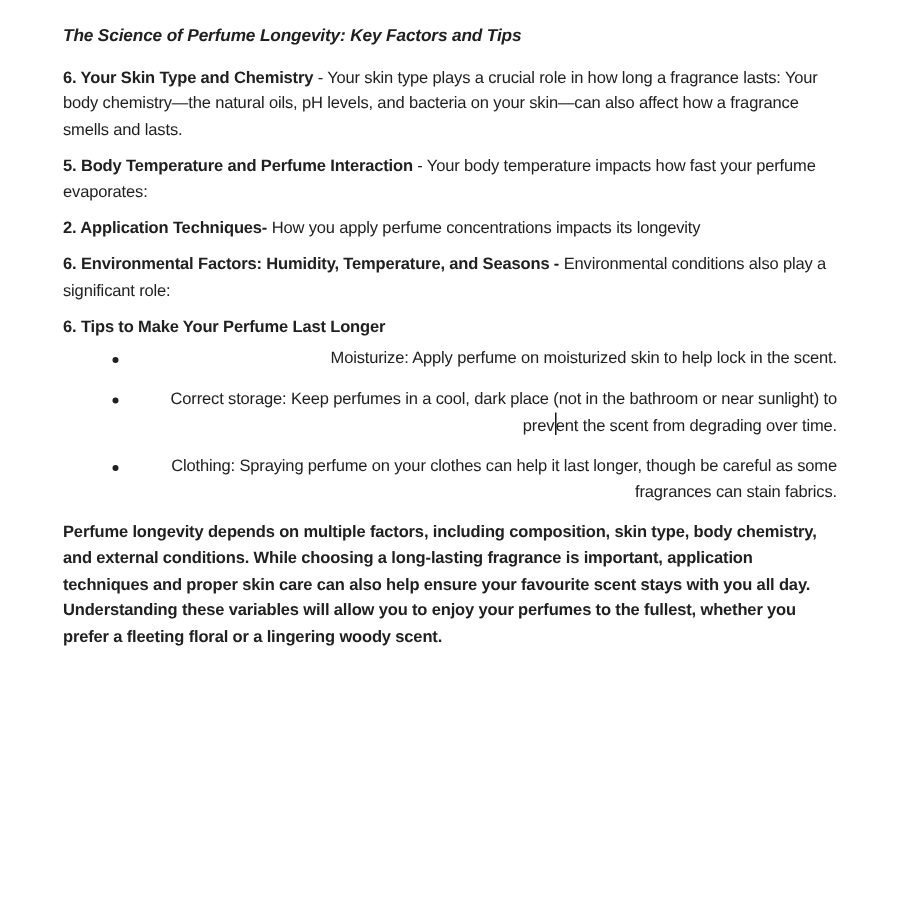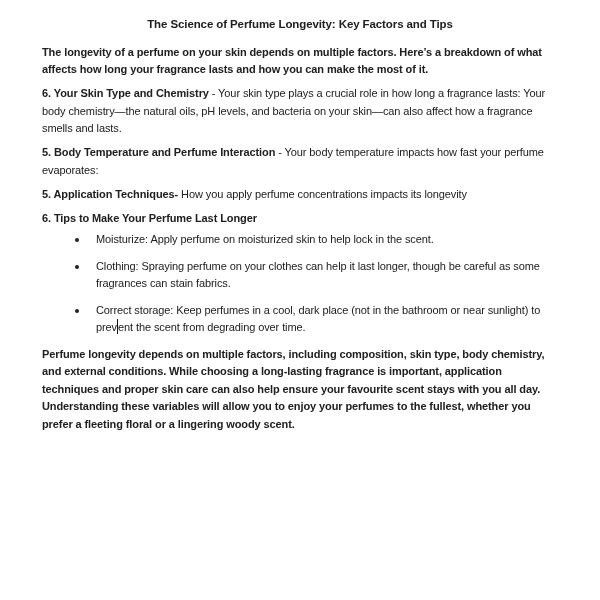"The Science of Perfume Longevity:" h1.doc-title { font-style: none -> italic; text-align: center -> none }
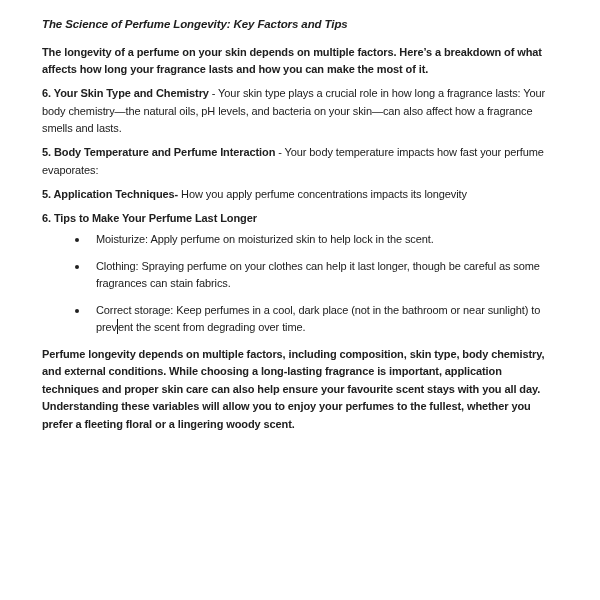"The longevity of a perfume" p.bold { html: <p>The longevity of a perfume on your skin depends on multiple factors. Here’s a breakdown of what affects how long your fragrance lasts and how you can make the most of it.</p> -> none }
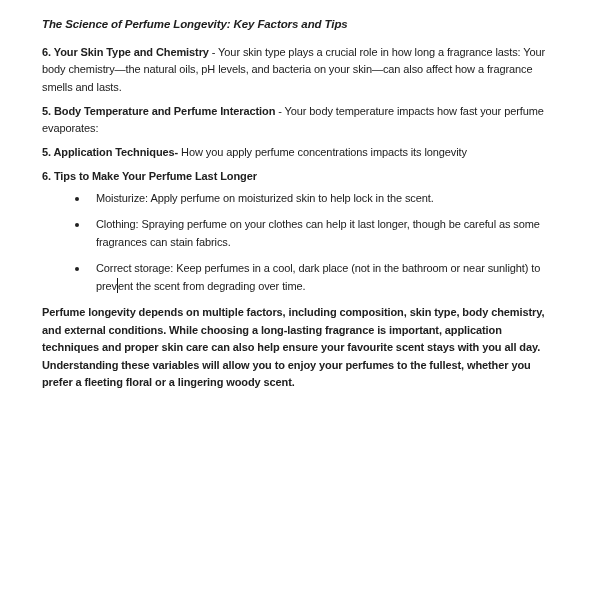"5. Application Techniques-" b { text: 5 -> 2 }
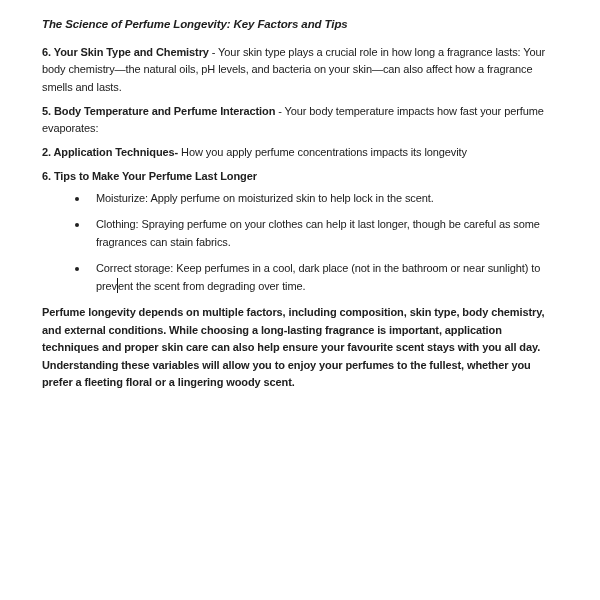"6. Environmental Factors: Humidity," p { html: none -> <p><b>6. Environmental Factors: Humidity, Temperature, and Seasons -</b><span> Environmental conditions also play a significant role:</span></p> }
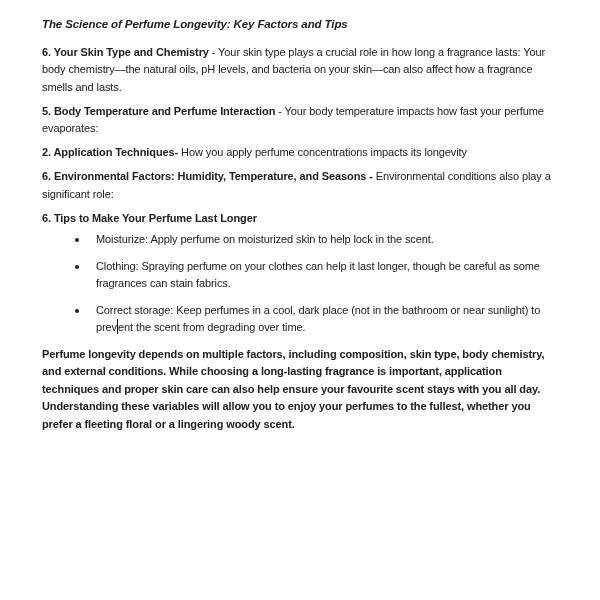"Moisturize: Apply perfume on moisturized" ul.tips-list { text-align: none -> right }
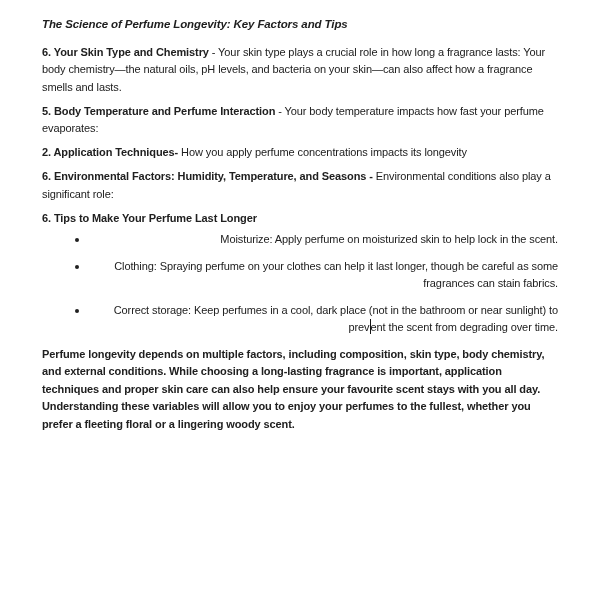"Clothing: Spraying perfume on your" li { order: before "Correct storage: Keep perfumes in" -> after "Correct storage: Keep perfumes in" }
